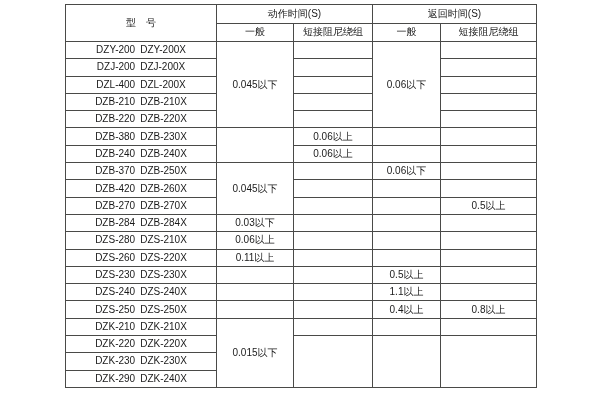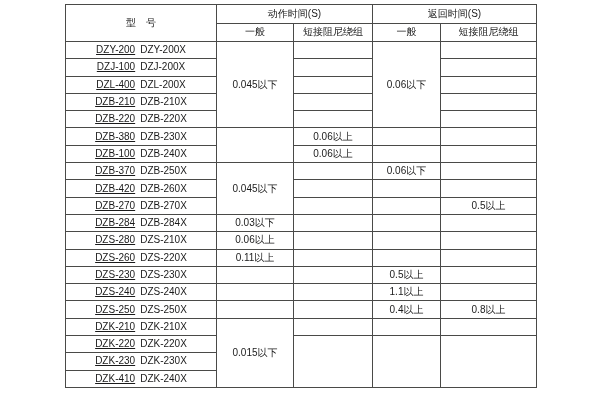"DZY-200" td.model span.m1 { text-decoration: underline -> none }
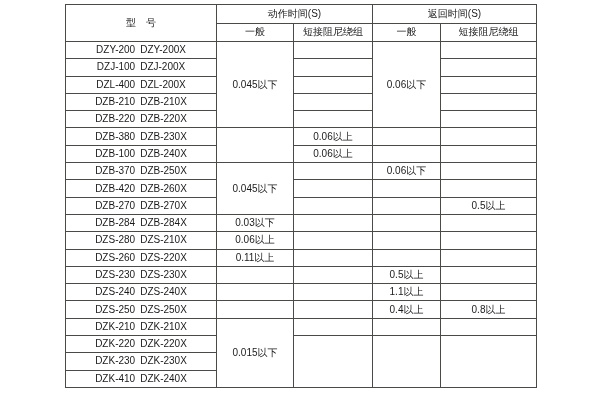"DZJ-100" span.m1 { text: DZJ-100 -> DZJ-200 }
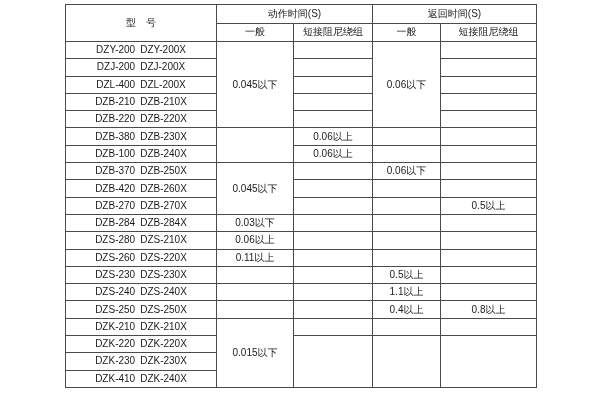"DZB-100" span.m1 { text: DZB-100 -> DZB-240 }
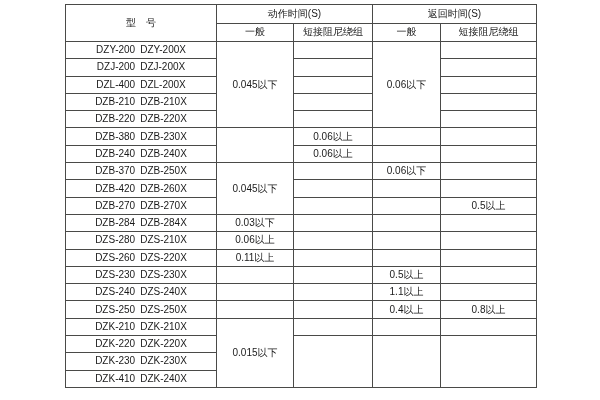"DZK-410" span.m1 { text: DZK-410 -> DZK-290 }
